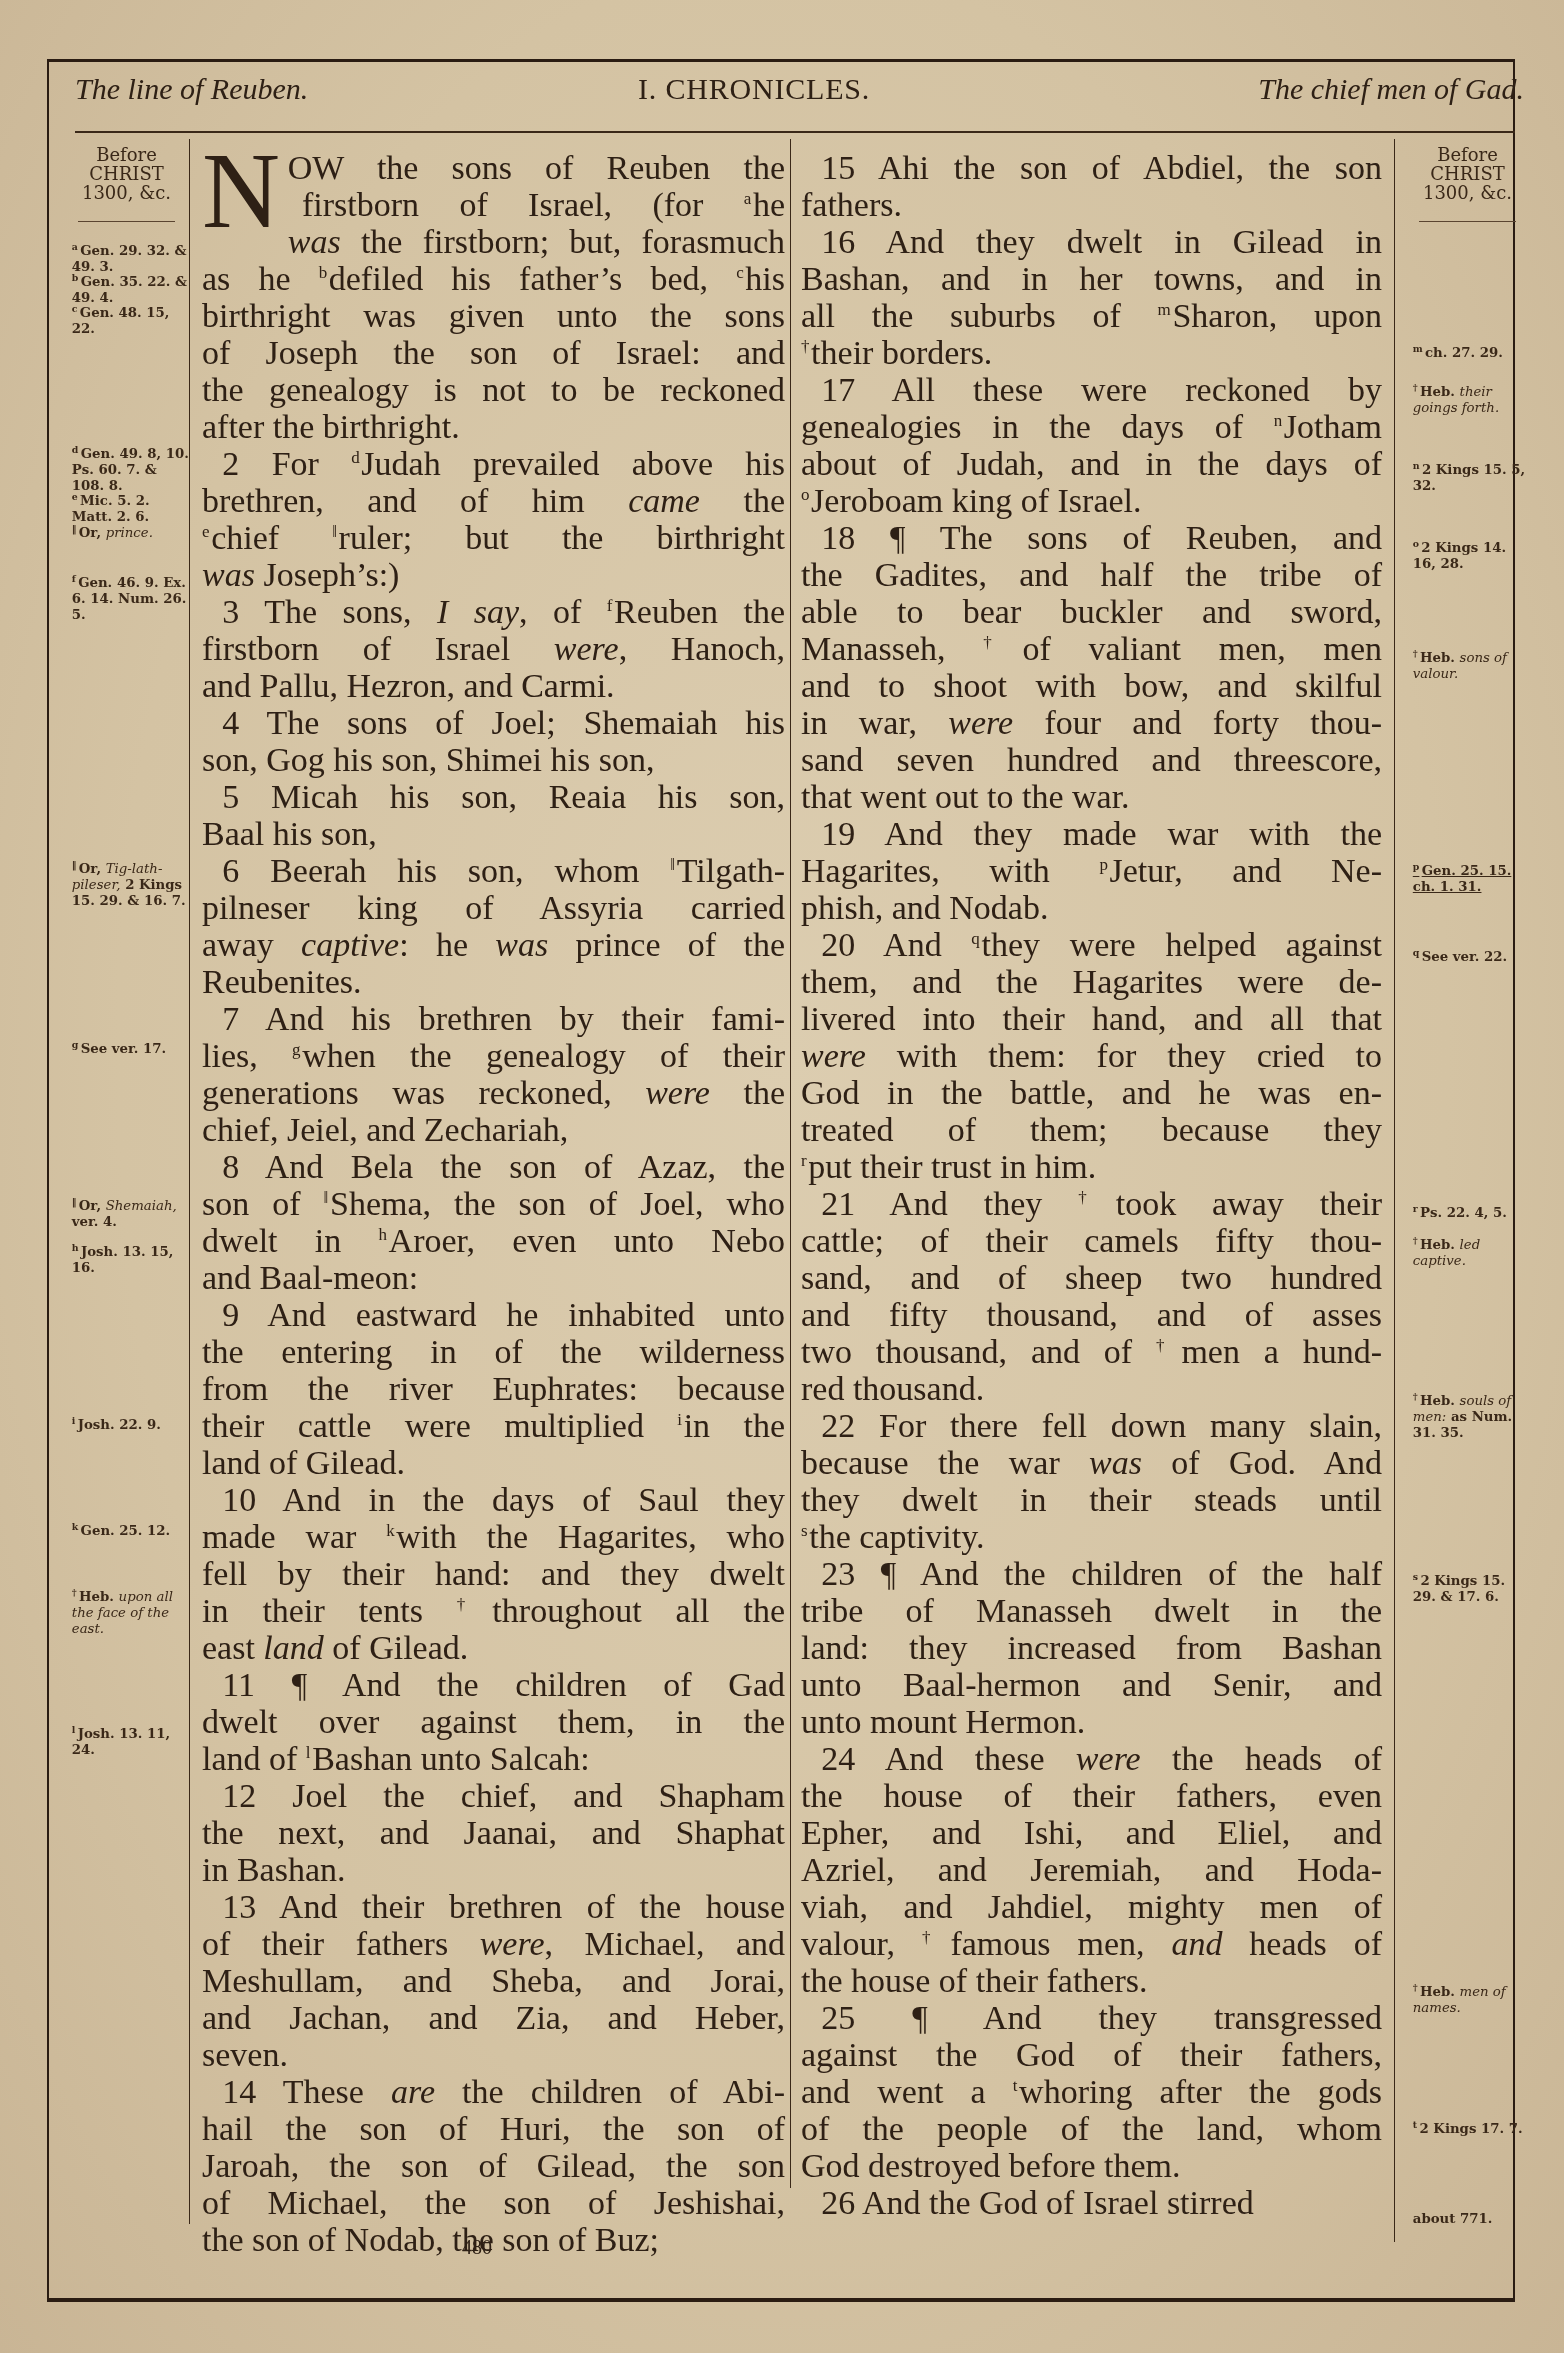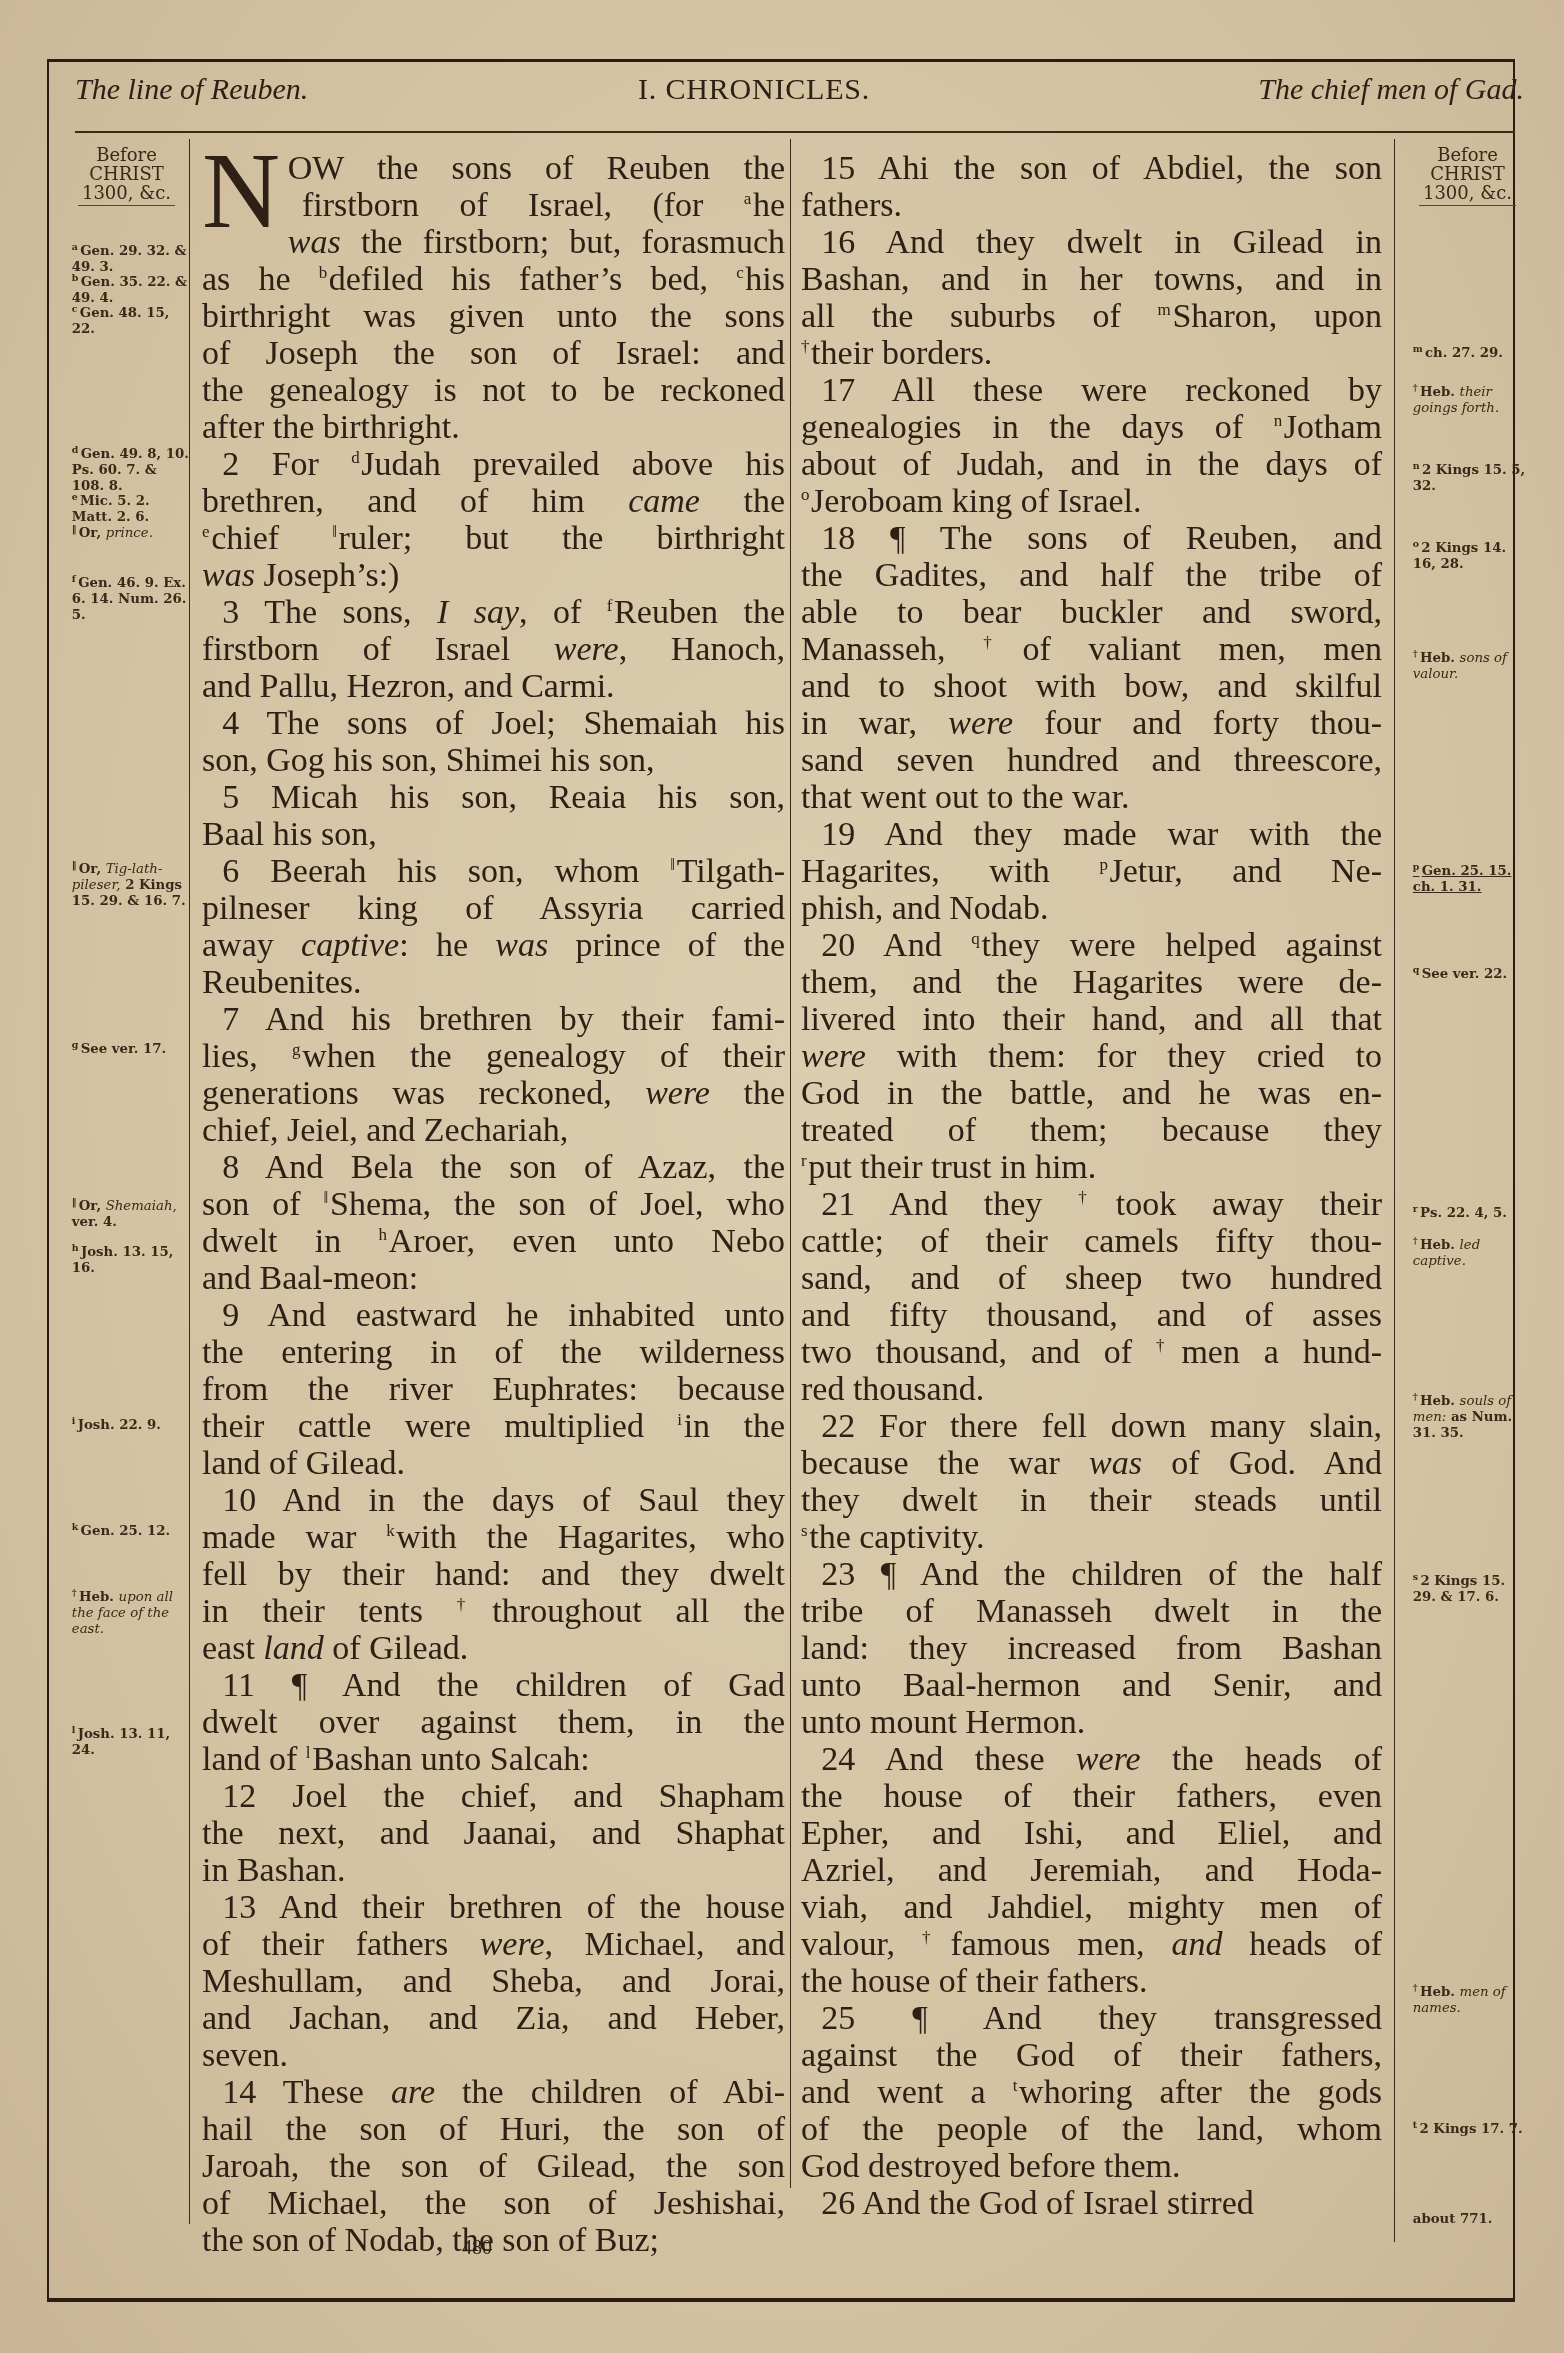"Before" .era { padding-bottom: 3px -> 19px }
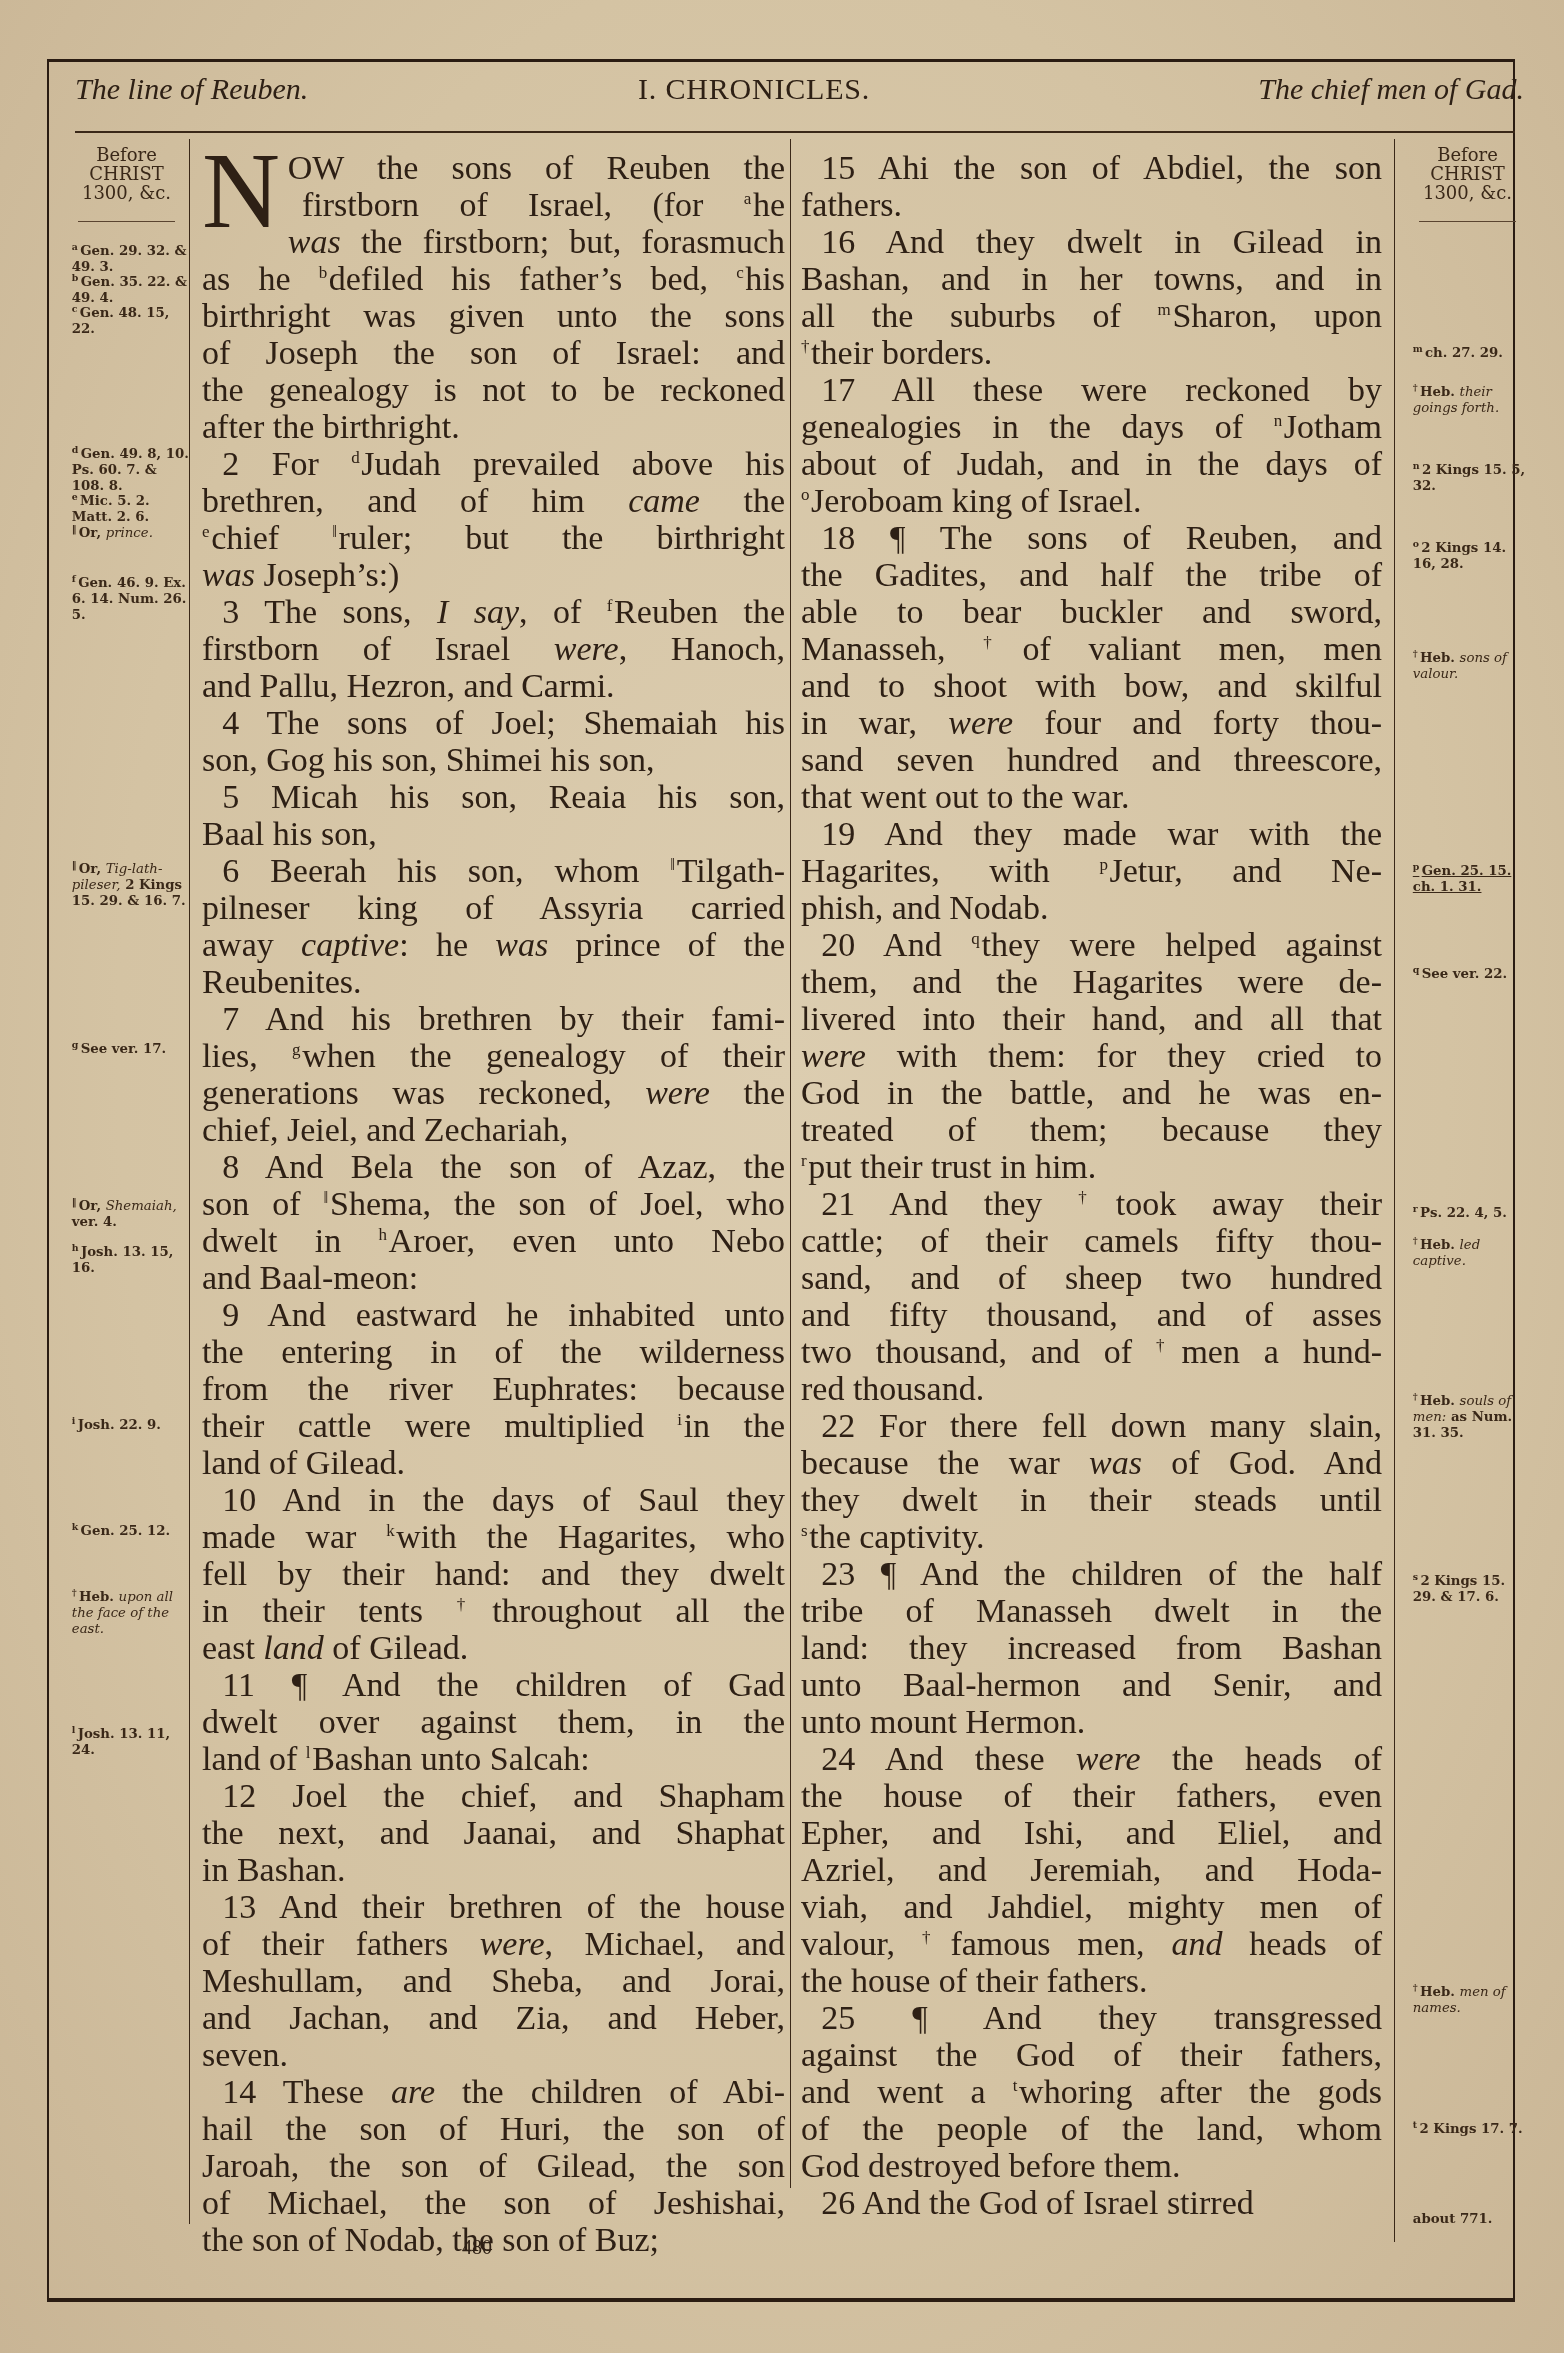"q See ver. 22." div.note { top: 817px -> 800px }
